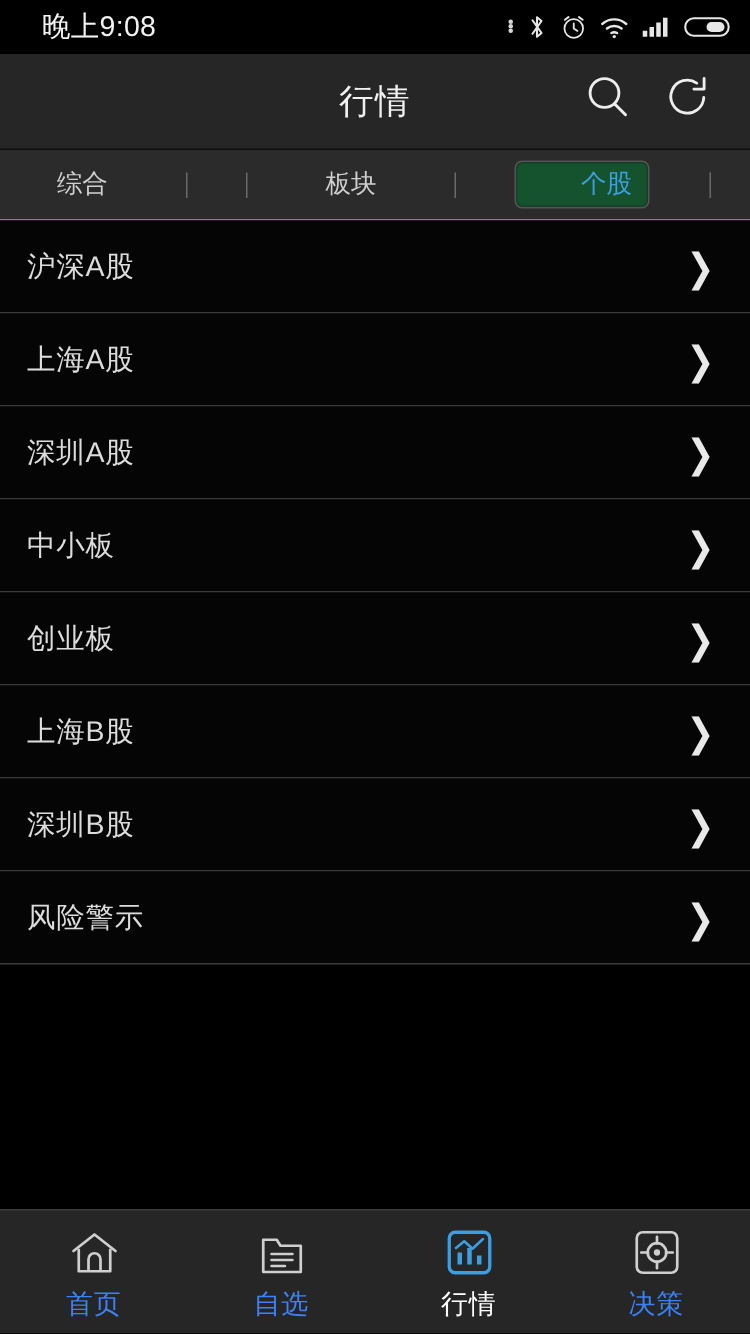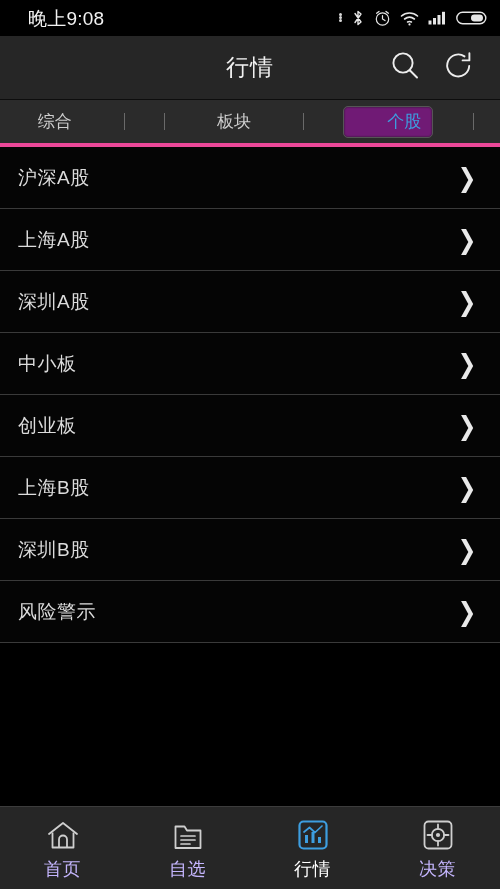"综合" .tabbar { border-bottom: 4px solid #ec4899 -> 1px solid #ec4899 }
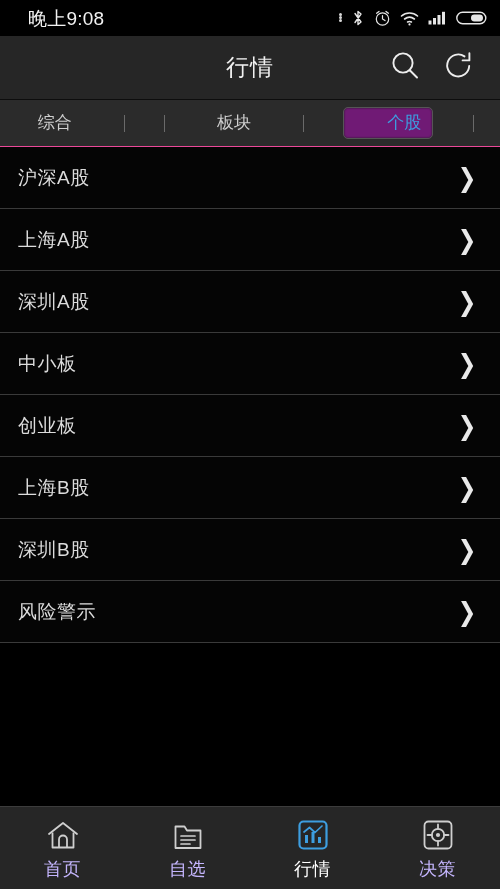"个股" .tab.active { background: #701a75 -> #14532d }
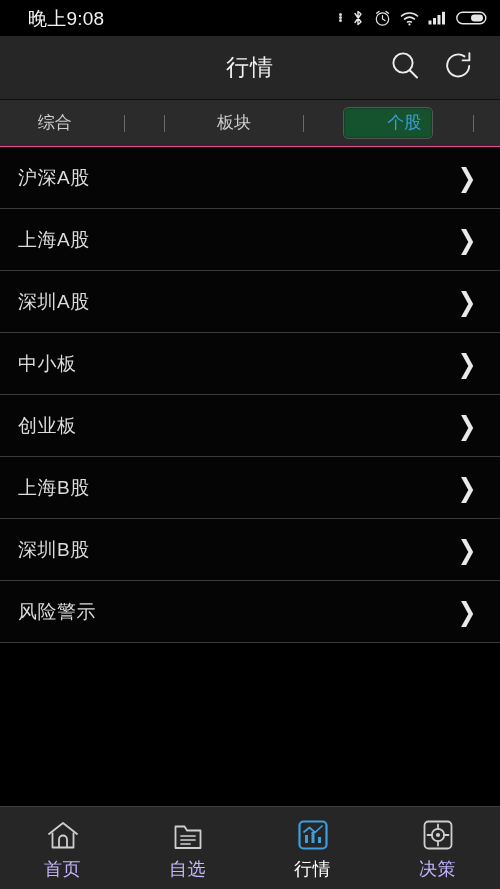"首页" .navitem .navlabel { color: #c4b5fd -> #3b82f6 }
